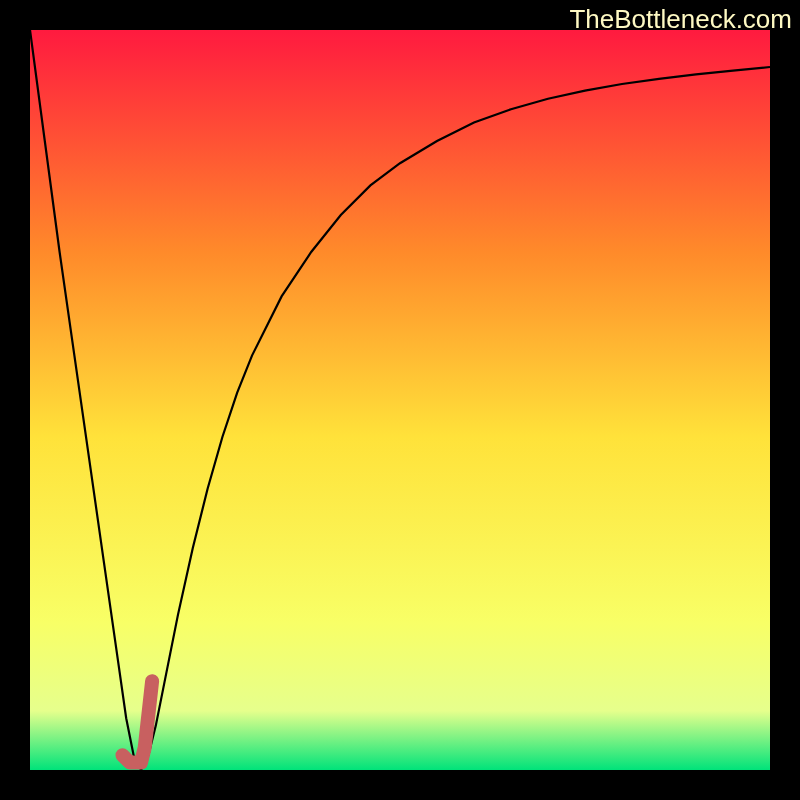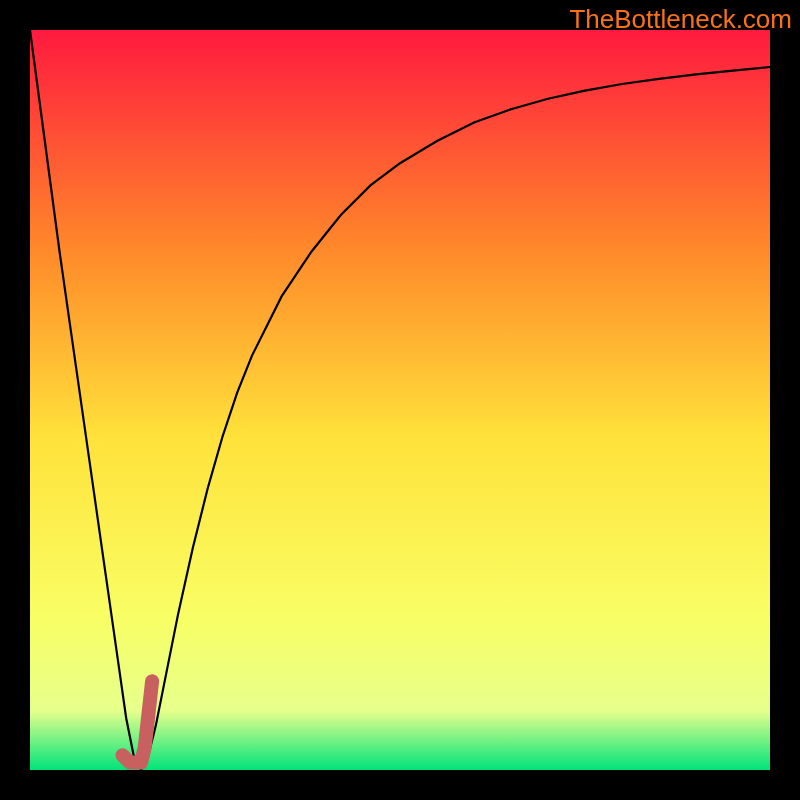"TheBottleneck.com" .watermark { color: #f97316 -> #fef9c3 }
